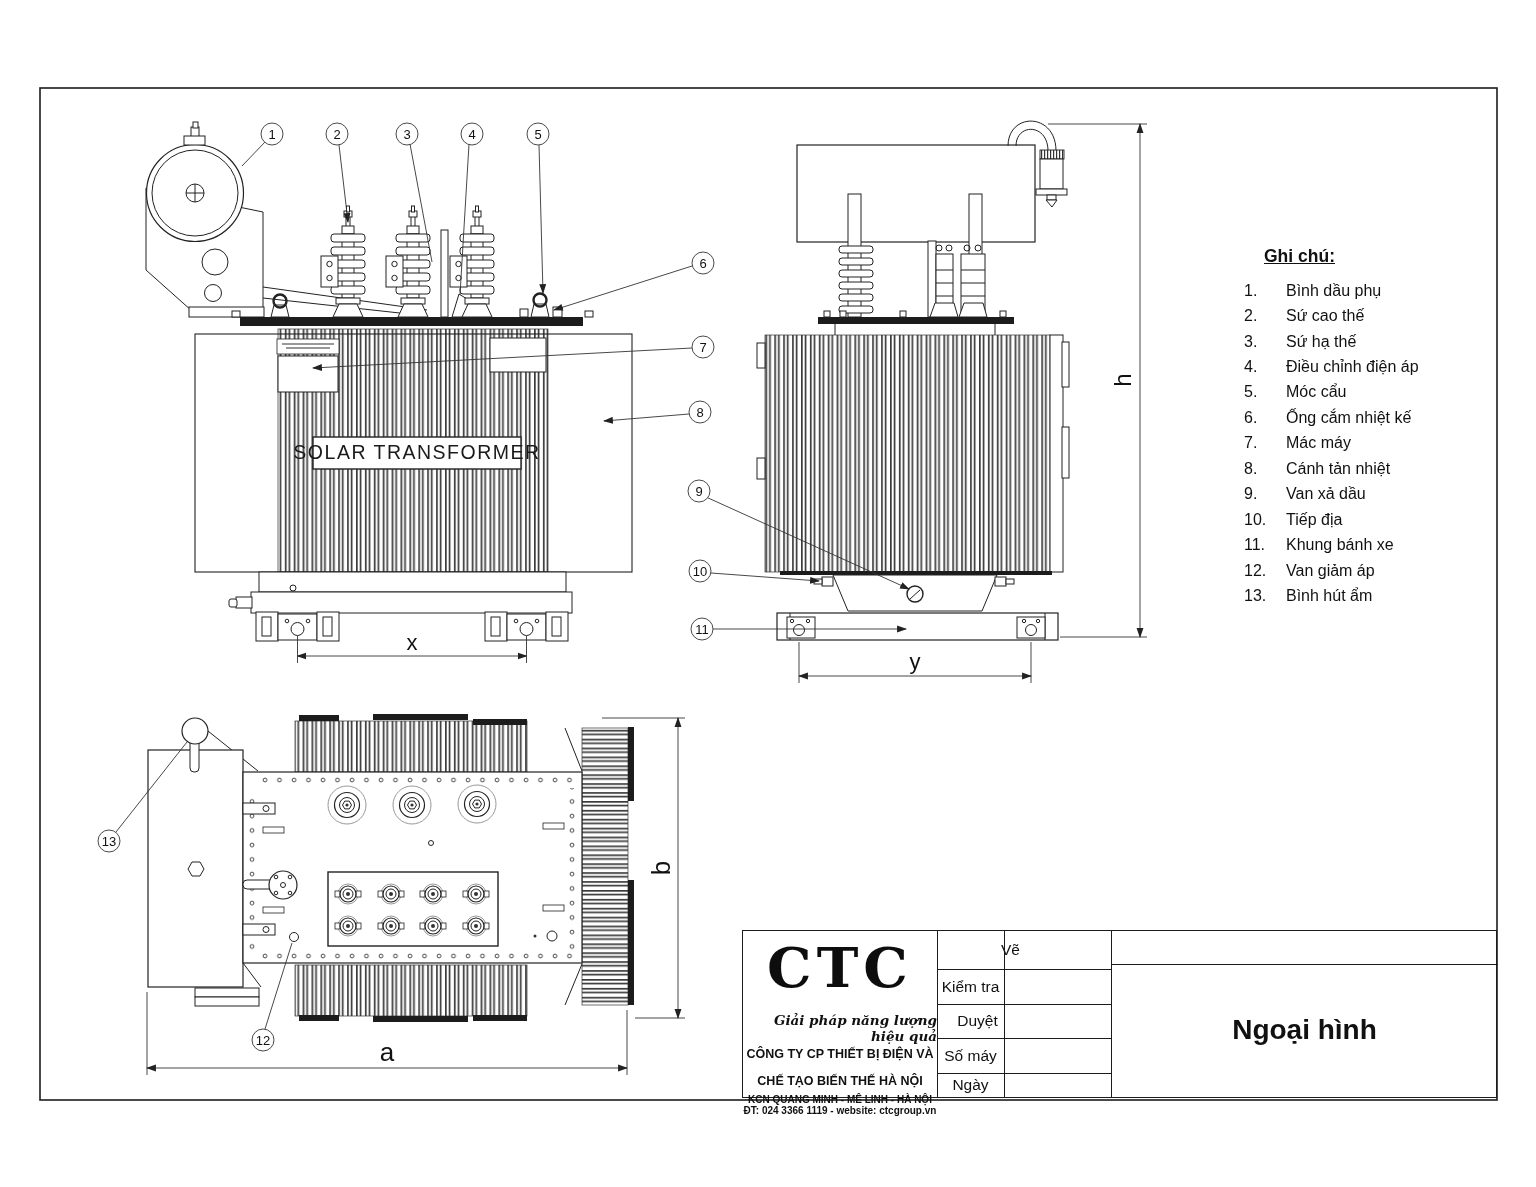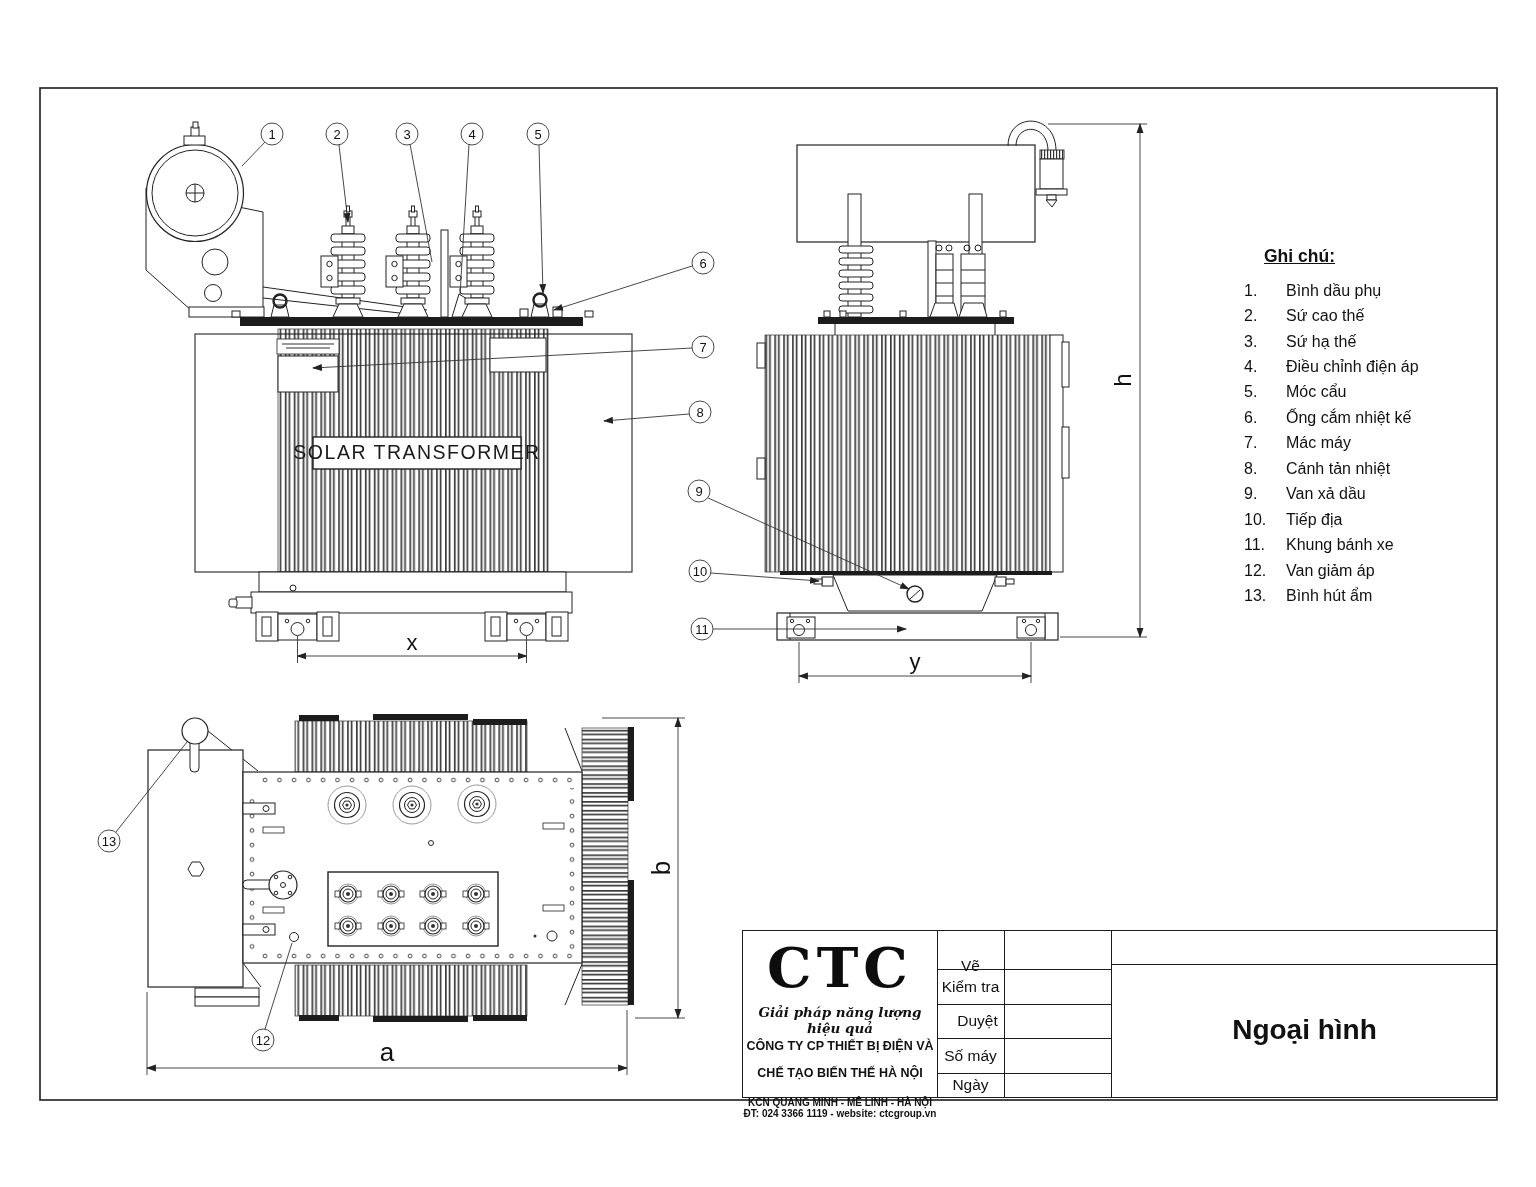"Vẽ" div.lbl { padding-left: none -> 40px; top: 16px -> 0 }
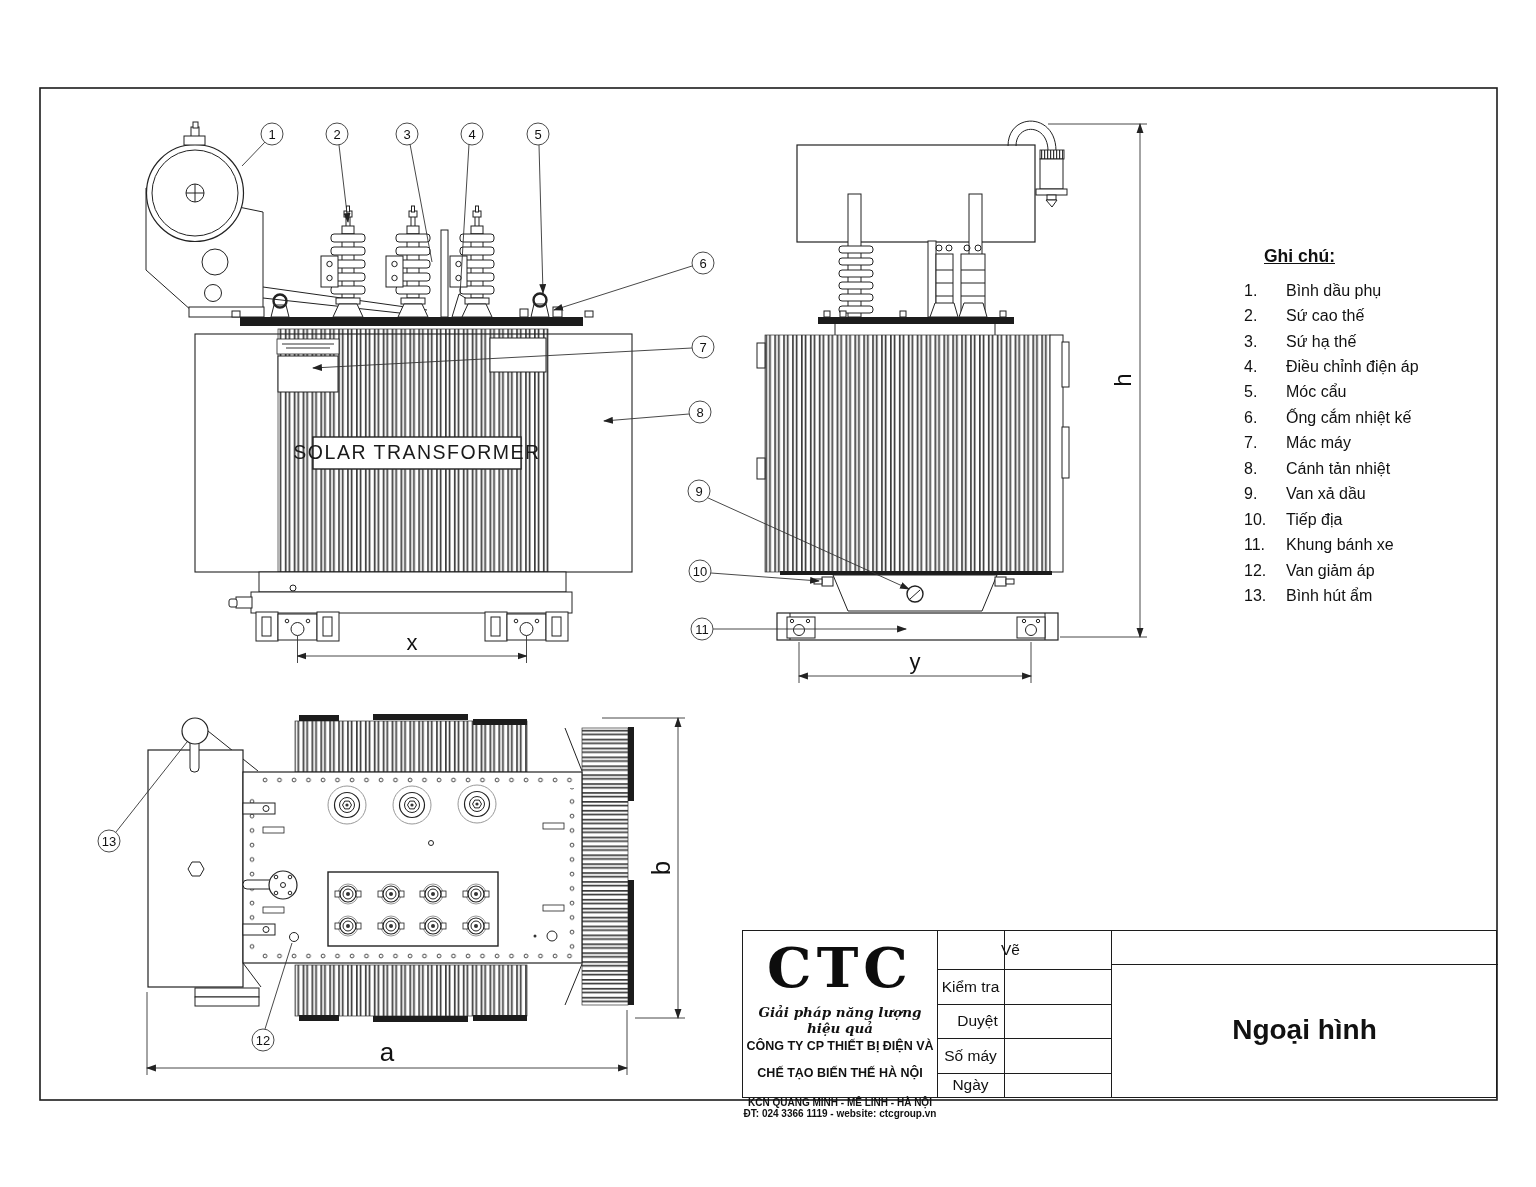"Giải pháp năng lượng hiệu" .tb-slogan { margin-top: 8px -> 16px; text-align: none -> right }
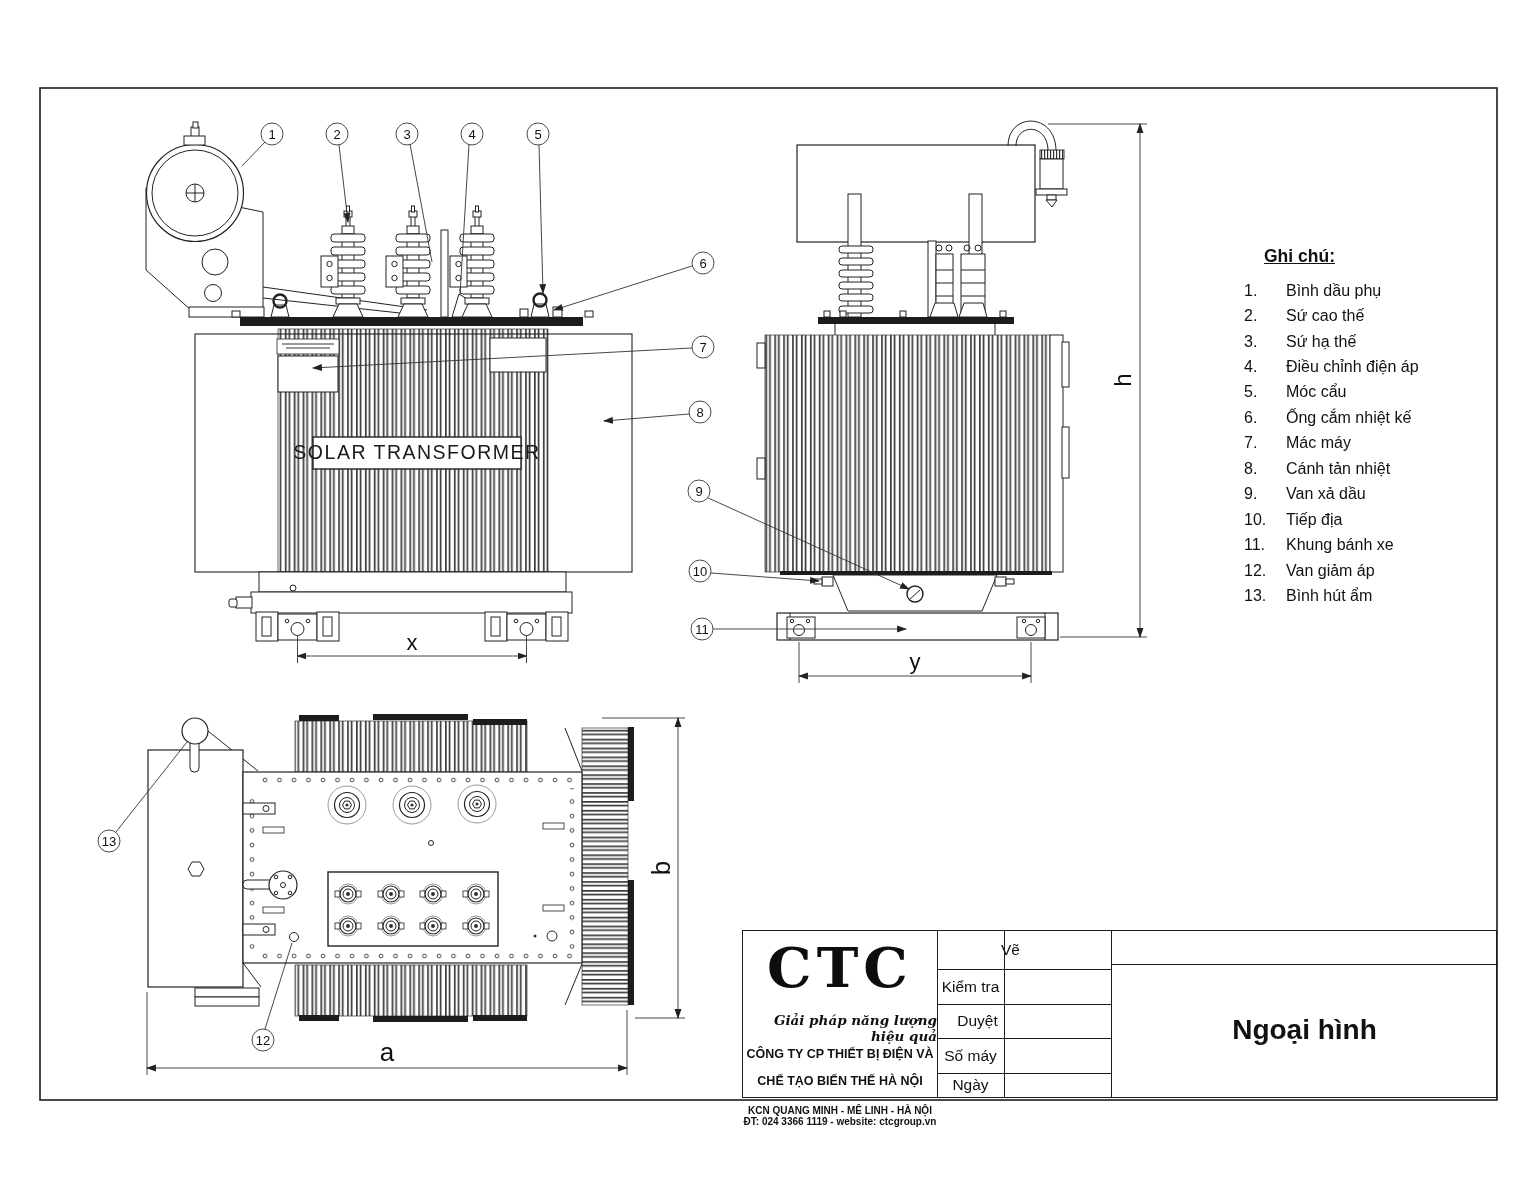"KCN QUANG MINH - MÊ" .tb-ad { margin-top: 16px -> 5px }
